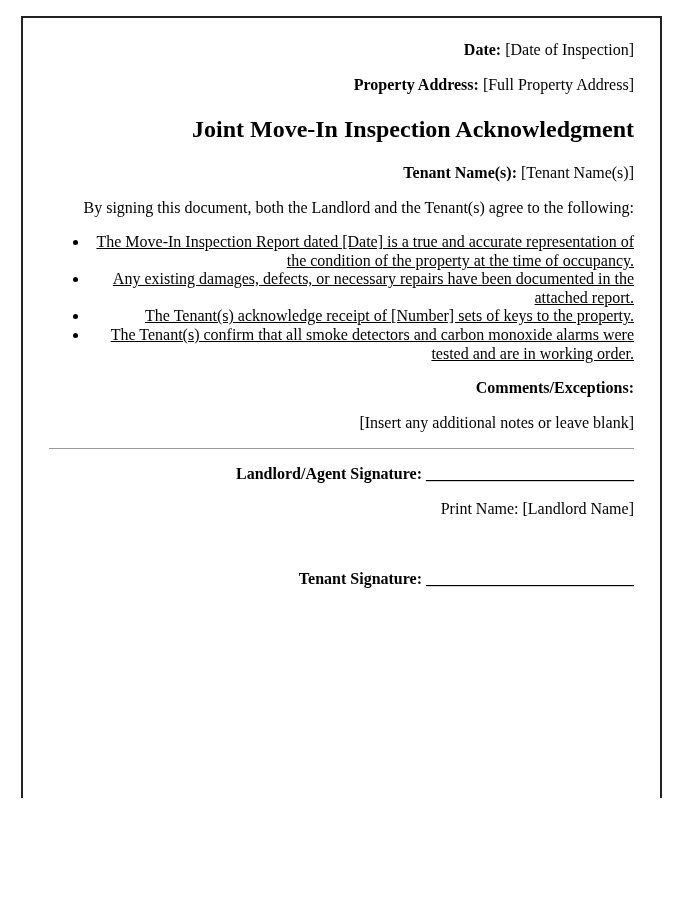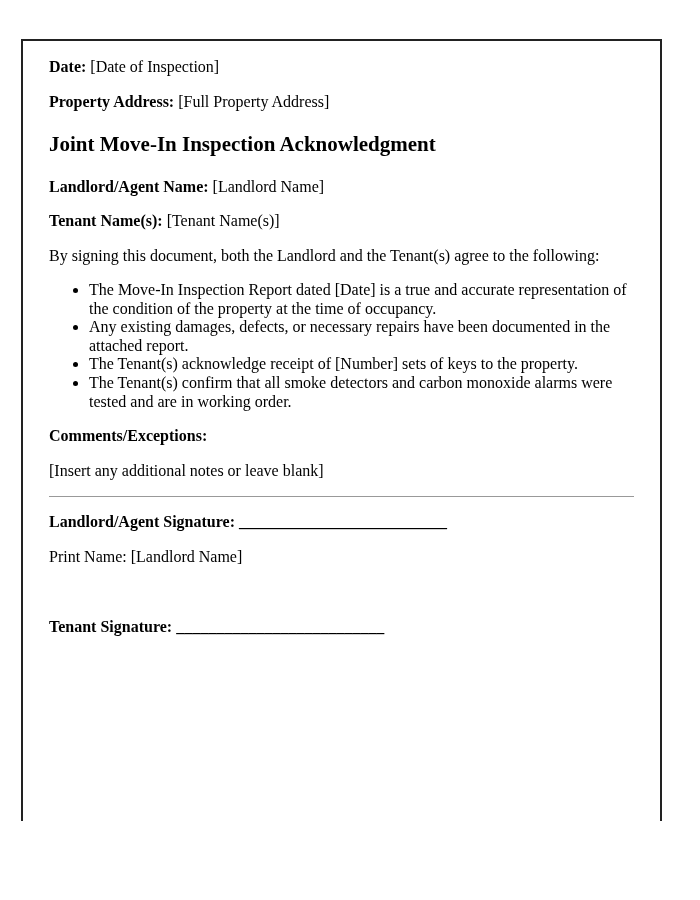"Date: [Date of Inspection]" .page { padding: 1px 26px 0 26px -> 7px 26px 0 26px; text-align: none -> right; top: 39px -> 16px }
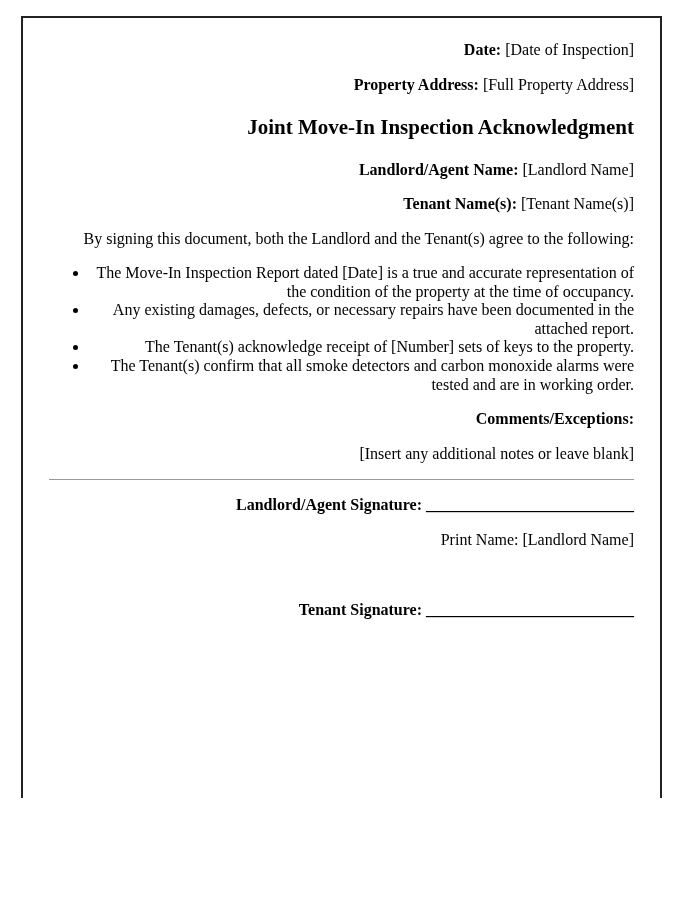"Joint Move-In Inspection Acknowledgment" h1 { font-size: 21px -> 24px }
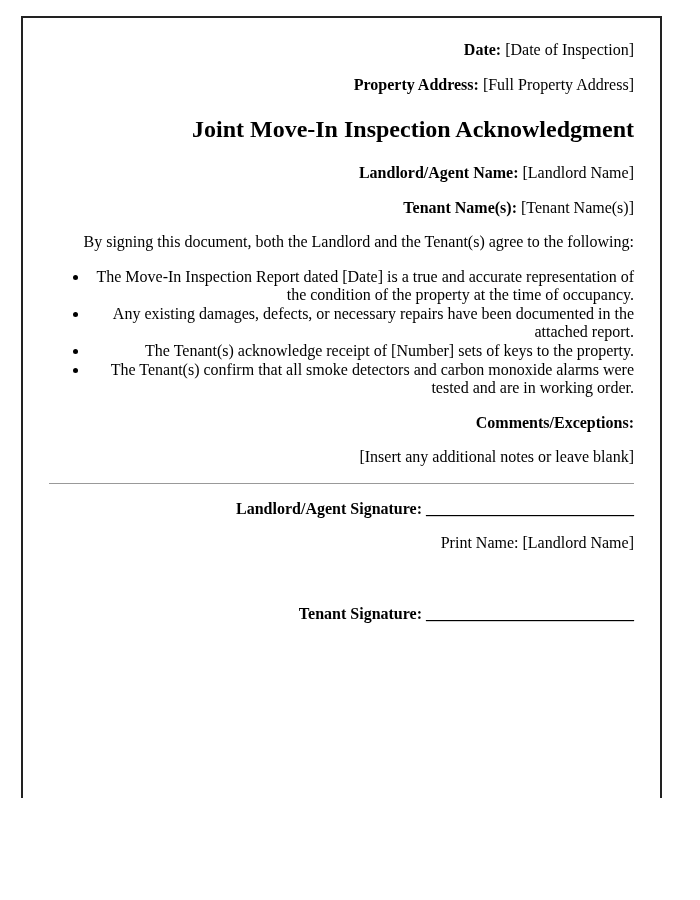"Landlord/Agent Name: [Landlord Name]" p { html: <p><strong>Landlord/Agent Name:</strong> <span>[Landlord Name]</span></p> -> none }
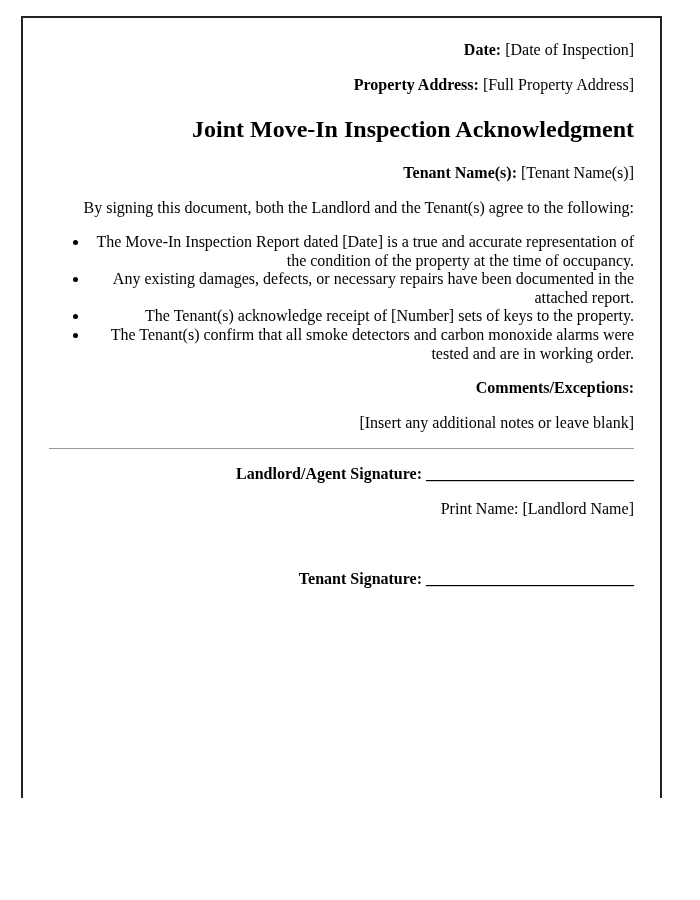"The Move-In Inspection Report dated" ul { text-decoration: none -> underline }
